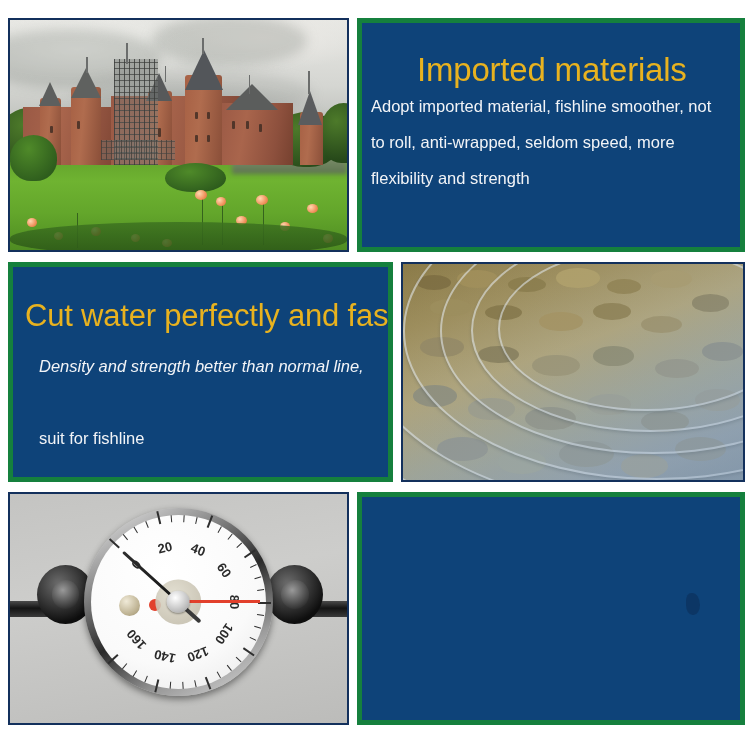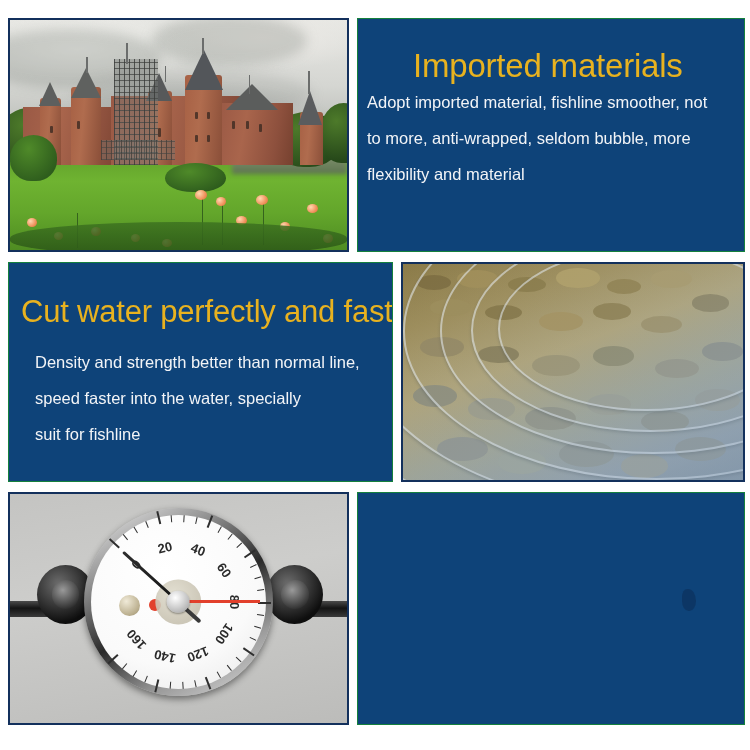"Imported materials" .text-panel { border: 1px solid #15803d -> 5px solid #15803d }
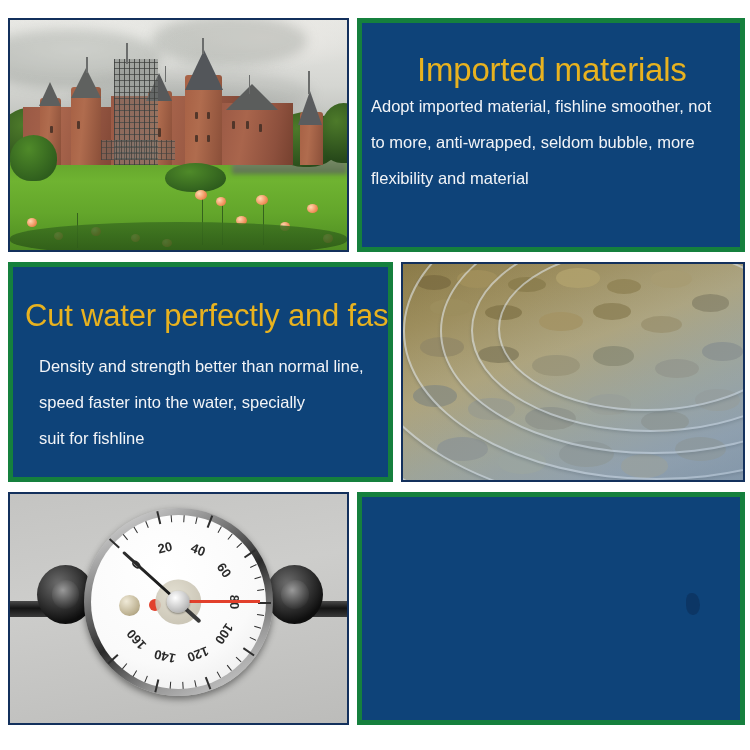"to more, anti-wrapped, seldom bubble," div.body-line { text: more, anti-wrapped, seldom bubble -> roll, anti-wrapped, seldom speed }
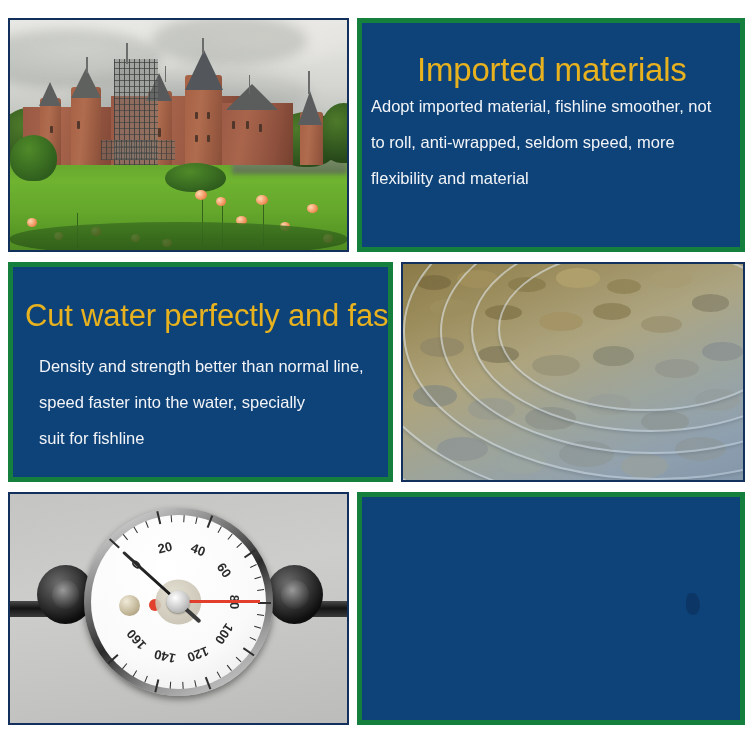"flexibility and material" div.body-line { text: material -> strength }
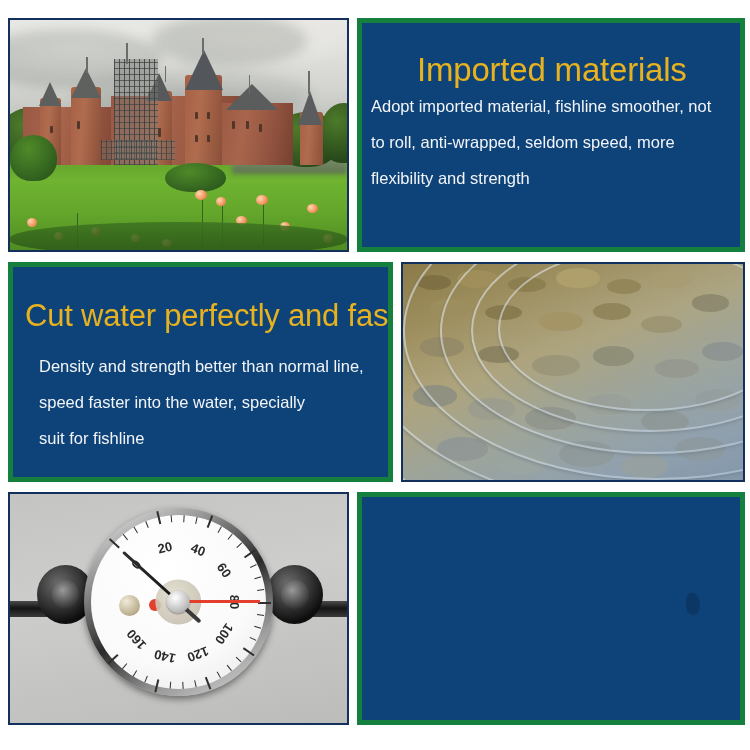"Density and strength better than" #panel-text-2 .l0 { font-style: none -> italic }
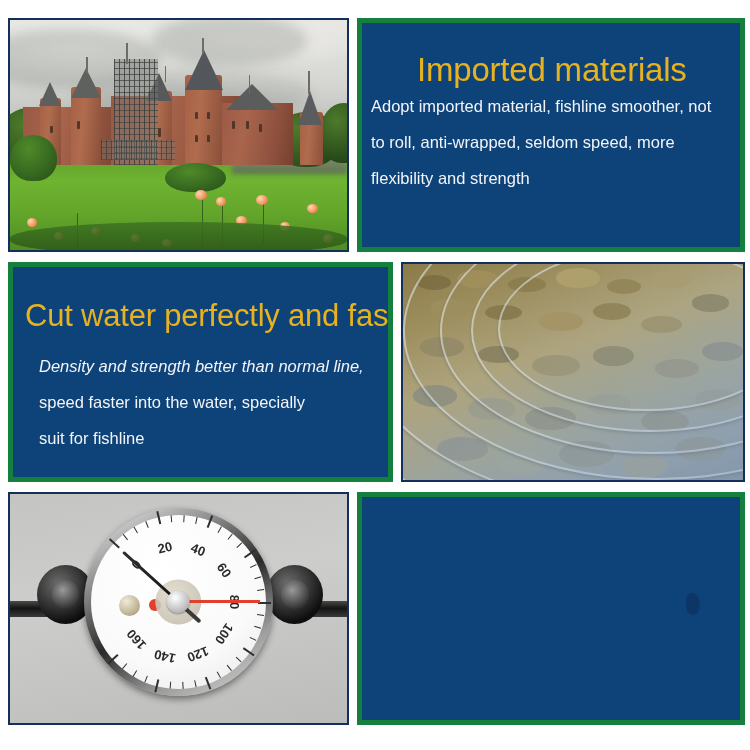"speed faster into the water," div.body-line { html: <div>speed faster into the water, specially</div> -> none }
